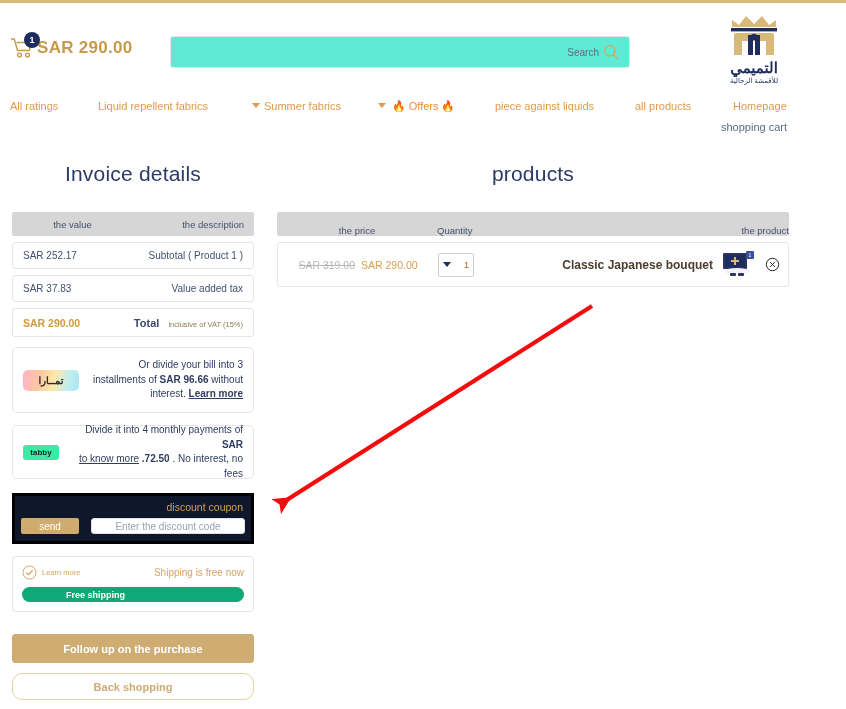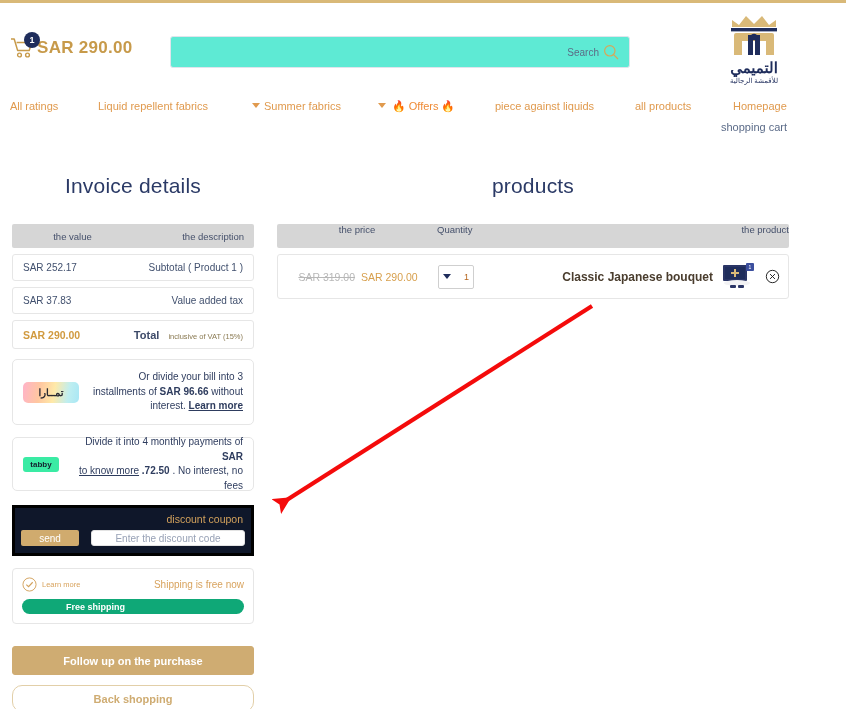"Invoice details" .col-title { margin: 16px -> 4px }
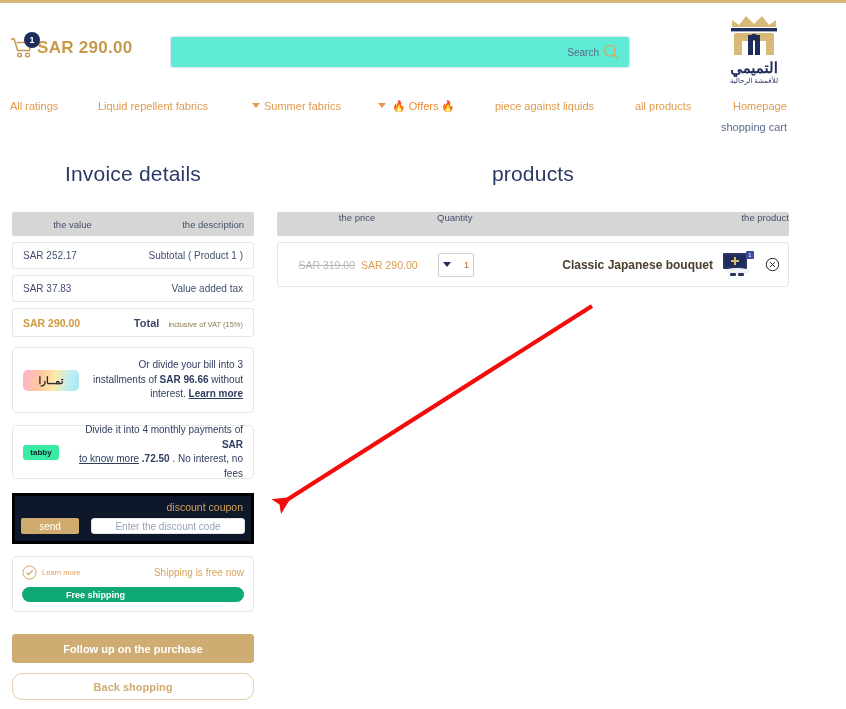"the price" .p-thead { align-items: flex-start -> flex-end }
